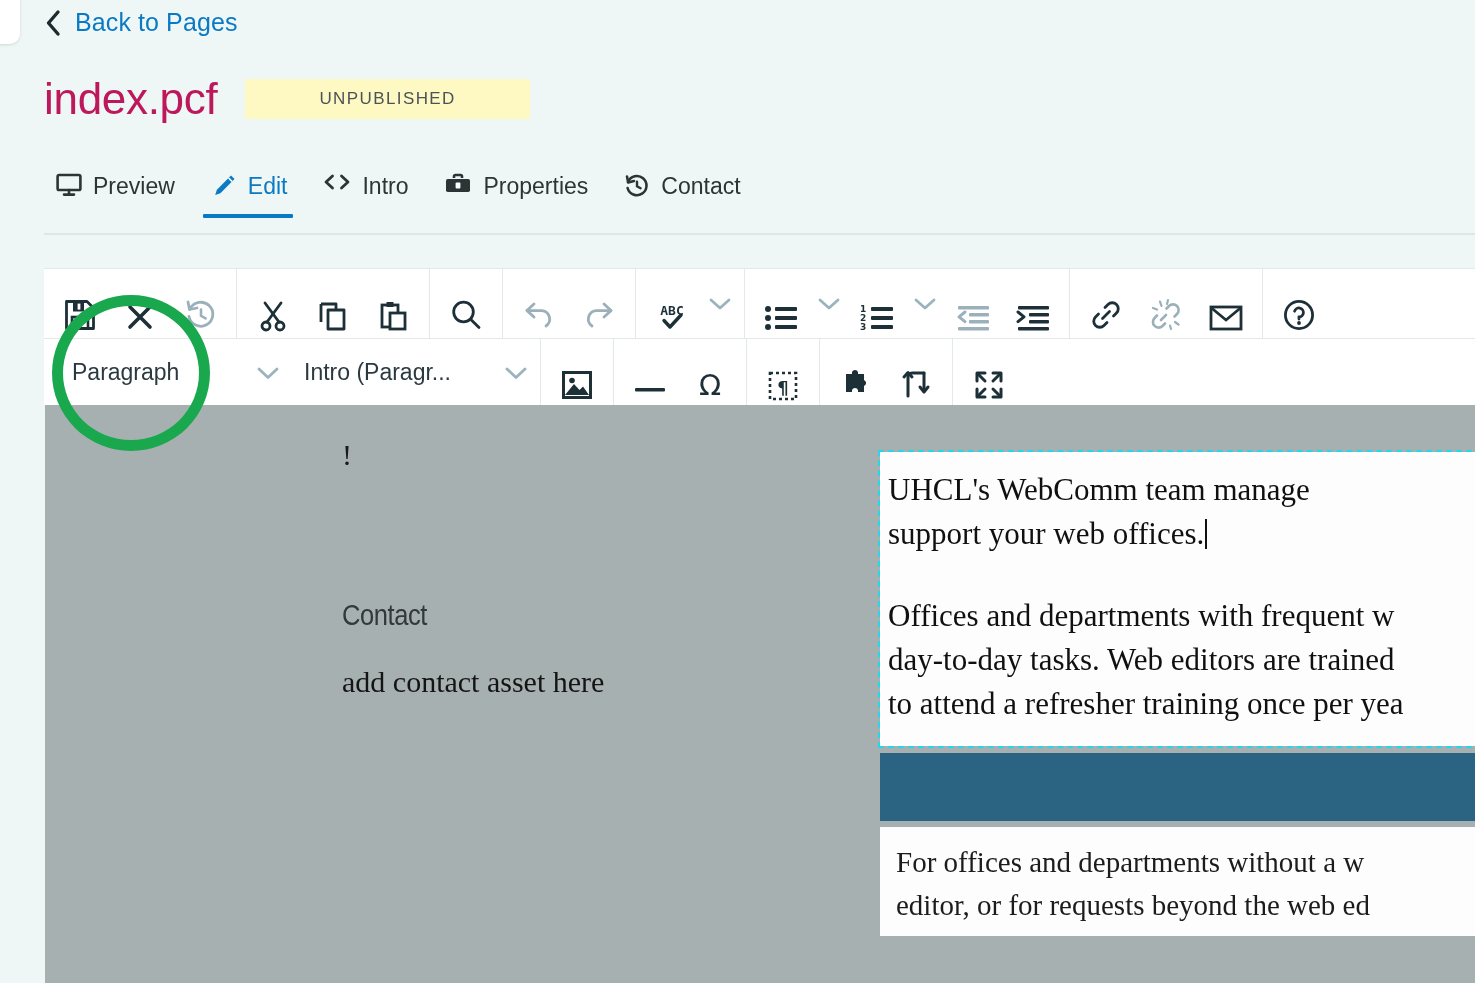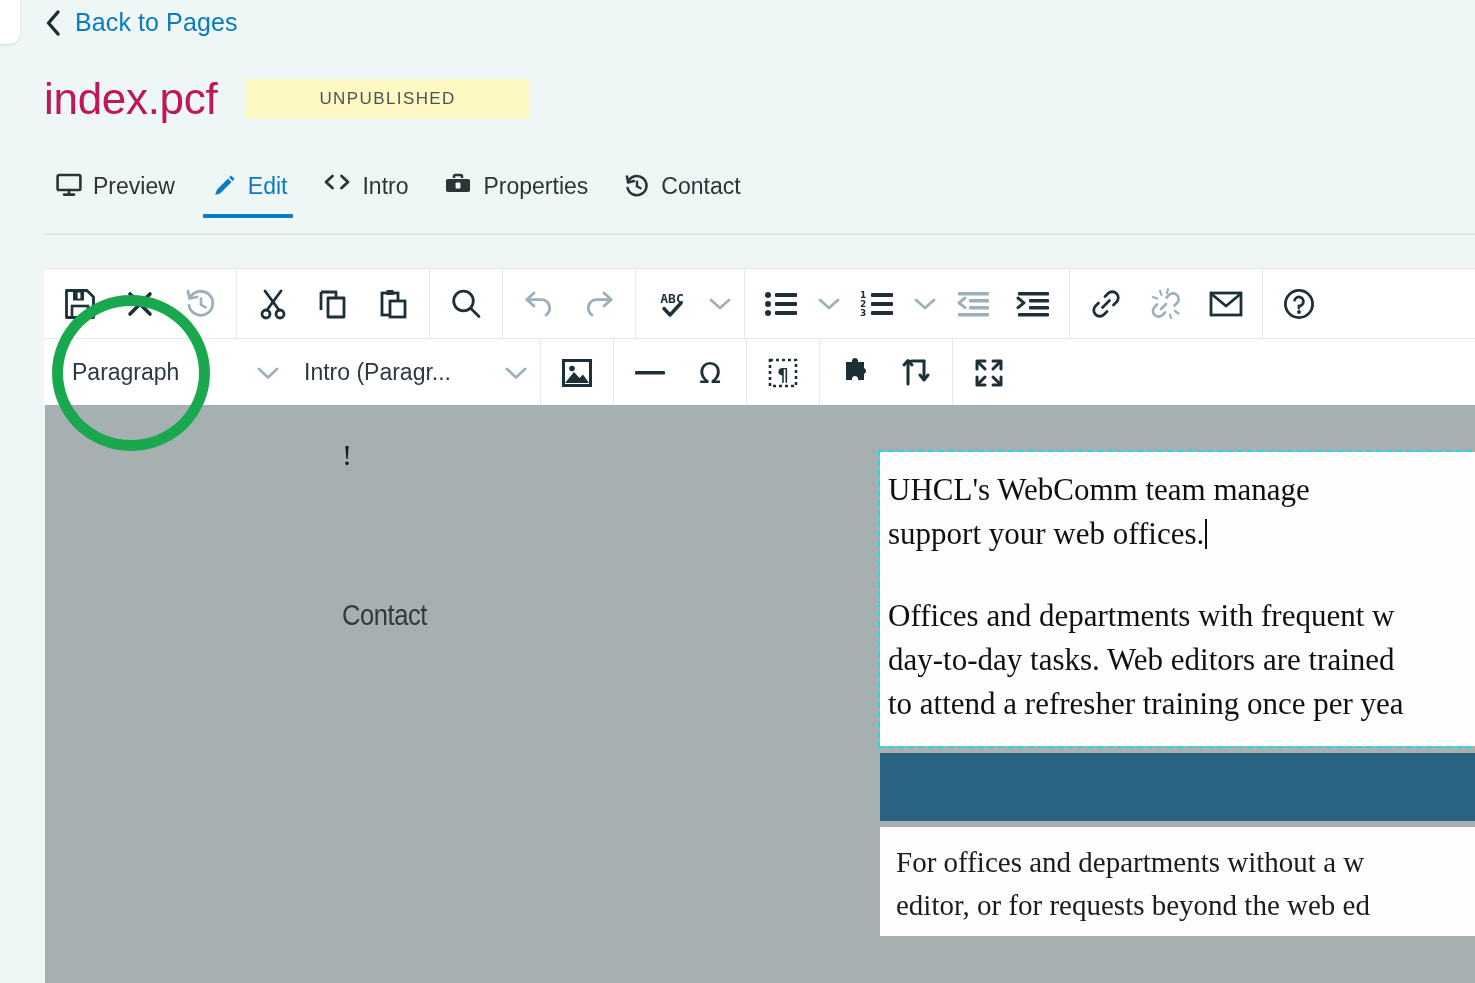"ABC" .tb-btn { align-items: center -> flex-end }
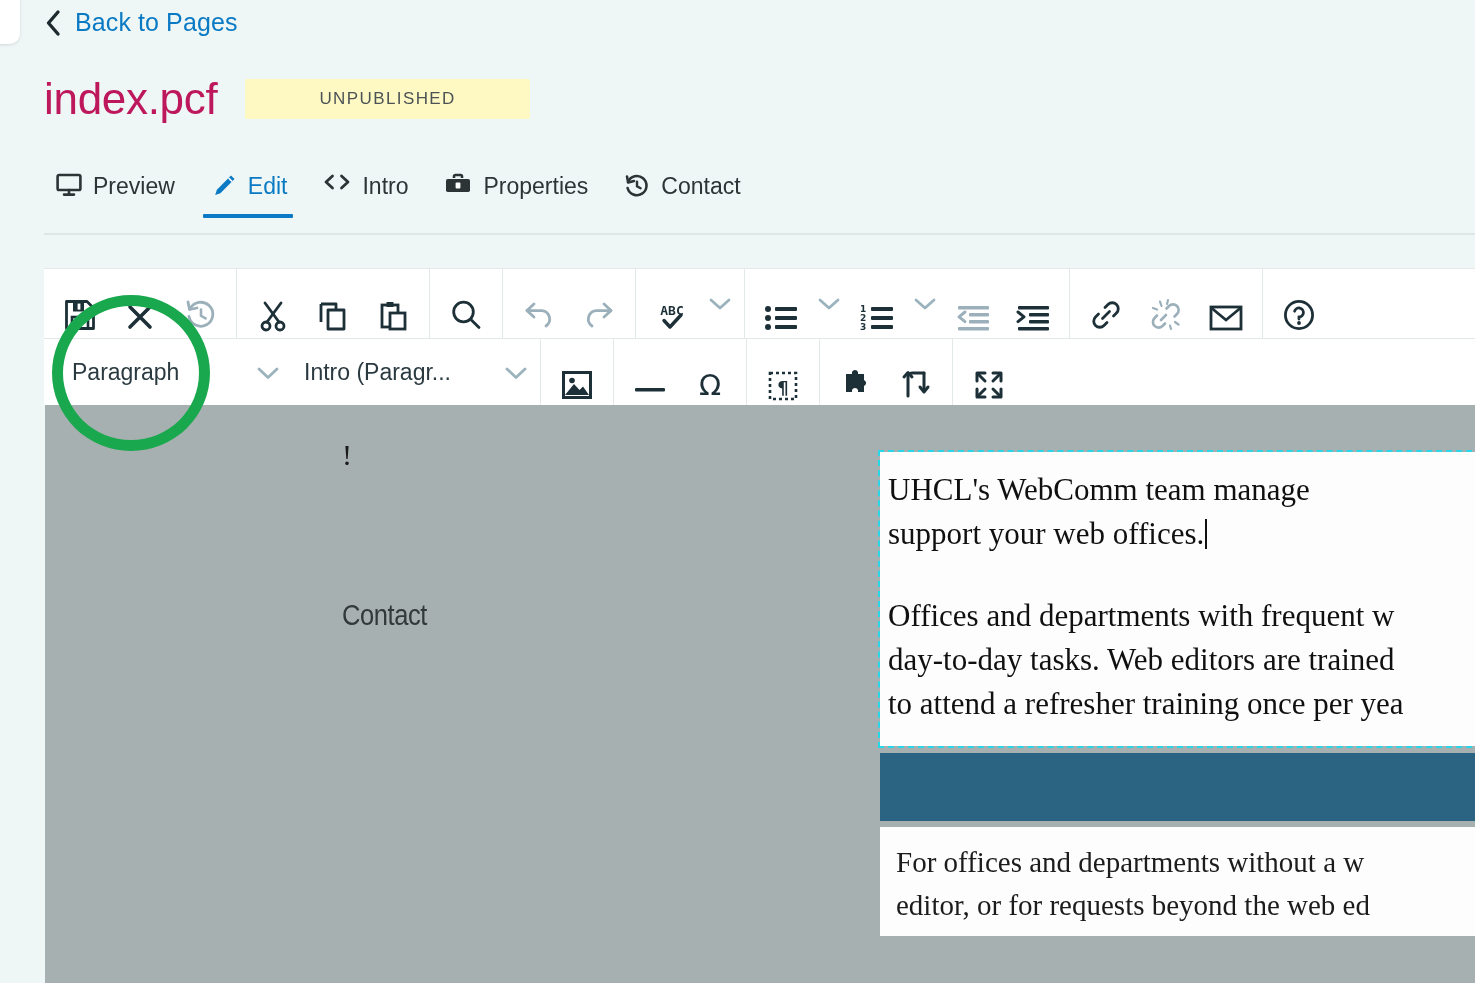"add contact asset here" div.contact-p { html: none -> <div>add contact asset here</div> }
